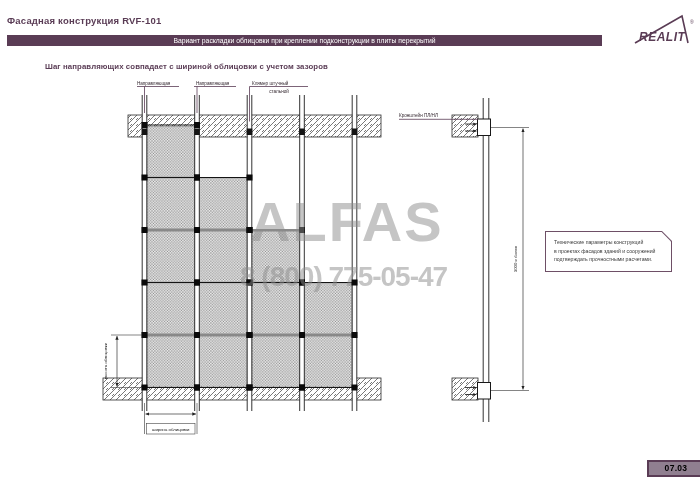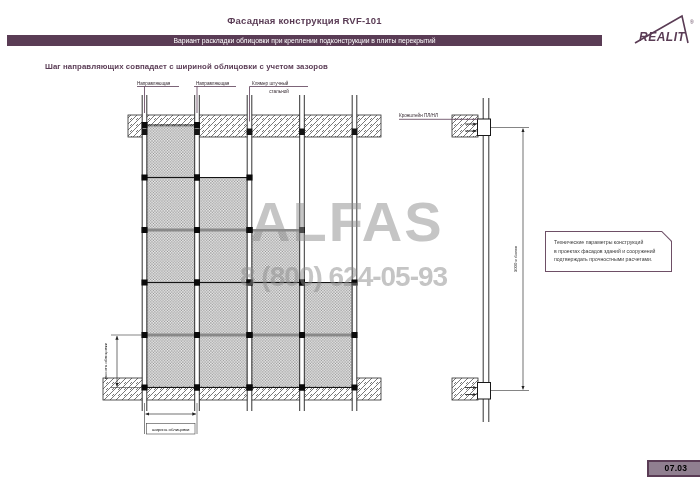"Фасадная конструкция RVF-101" .page-title { text-align: center -> left }
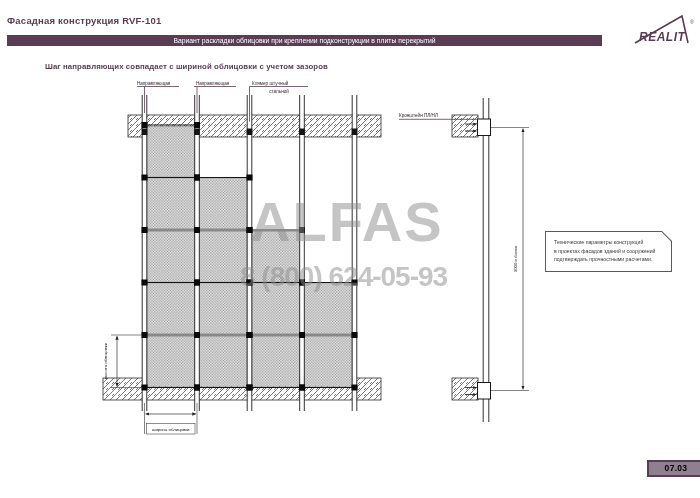"8 (800) 624-05-93" div.abs { text: 624-05-93 -> 775-05-47 }
